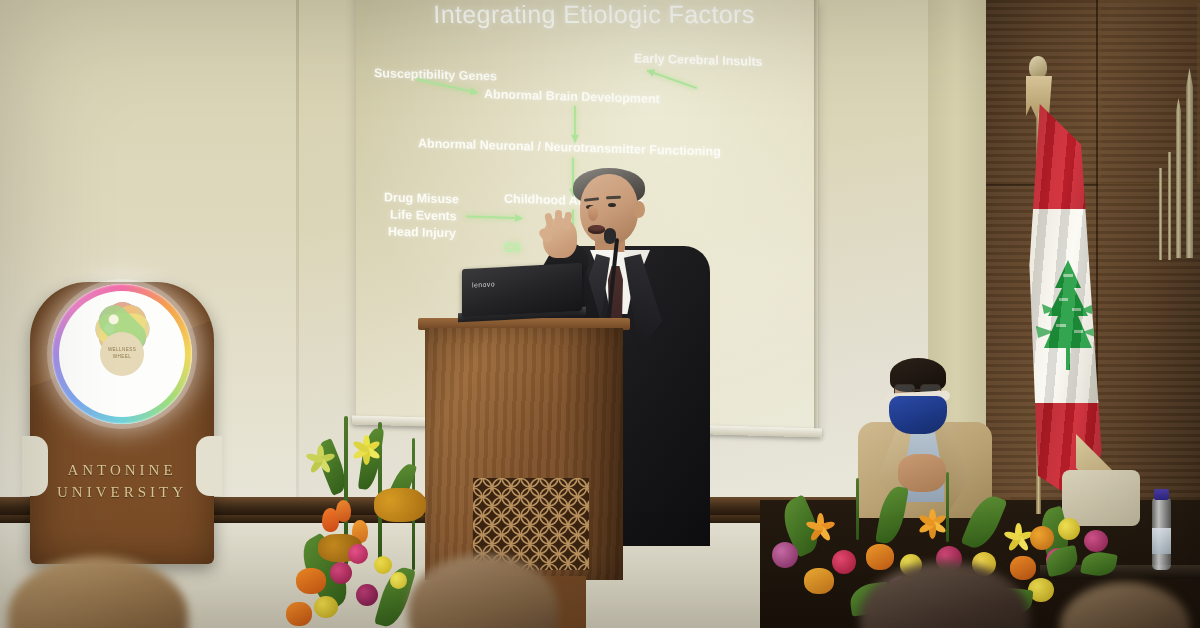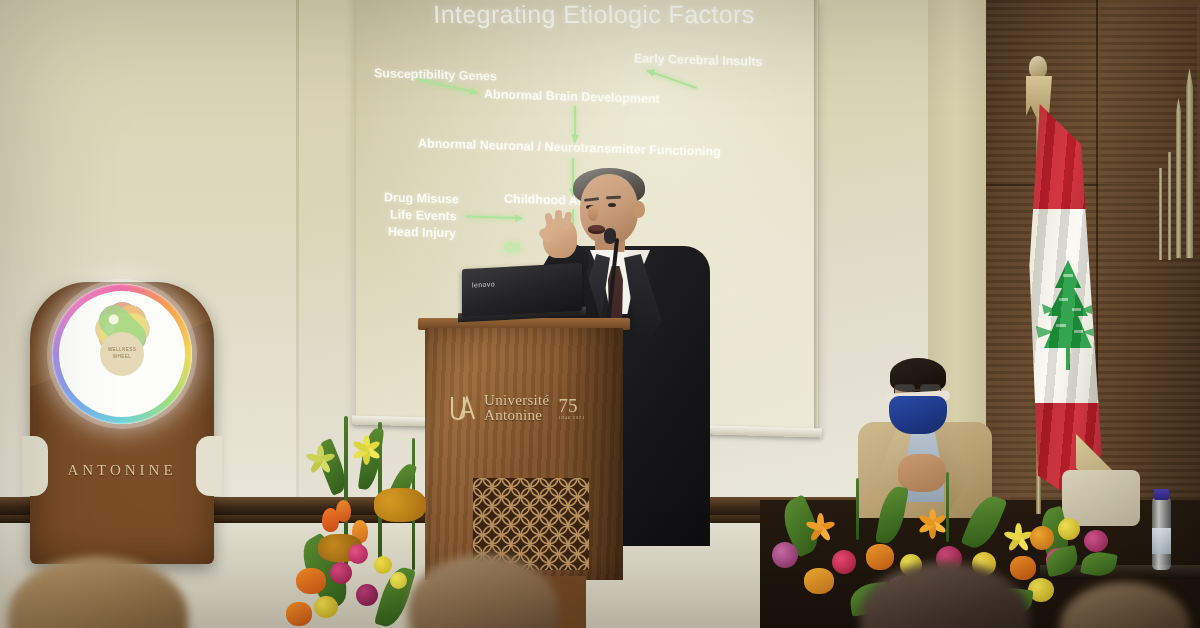"Université" div.pod-logo { html: <div> <div> <svg> <path></path> <path></path> <path></path> </svg> </div> <div> <div>Université</div> <div>Antonine</div> </div> <div> <span>75</span> <span>1946 2021</span> </div> </div> -> none }
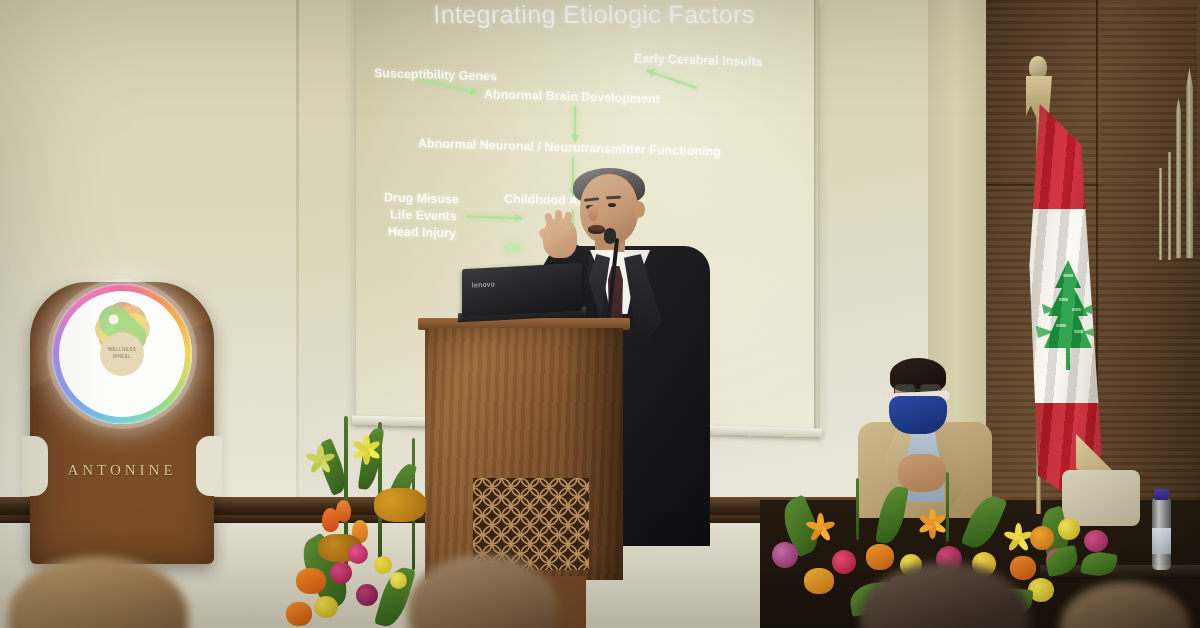"UNIVERSITY" div { html: none -> <div>UNIVERSITY</div> }
